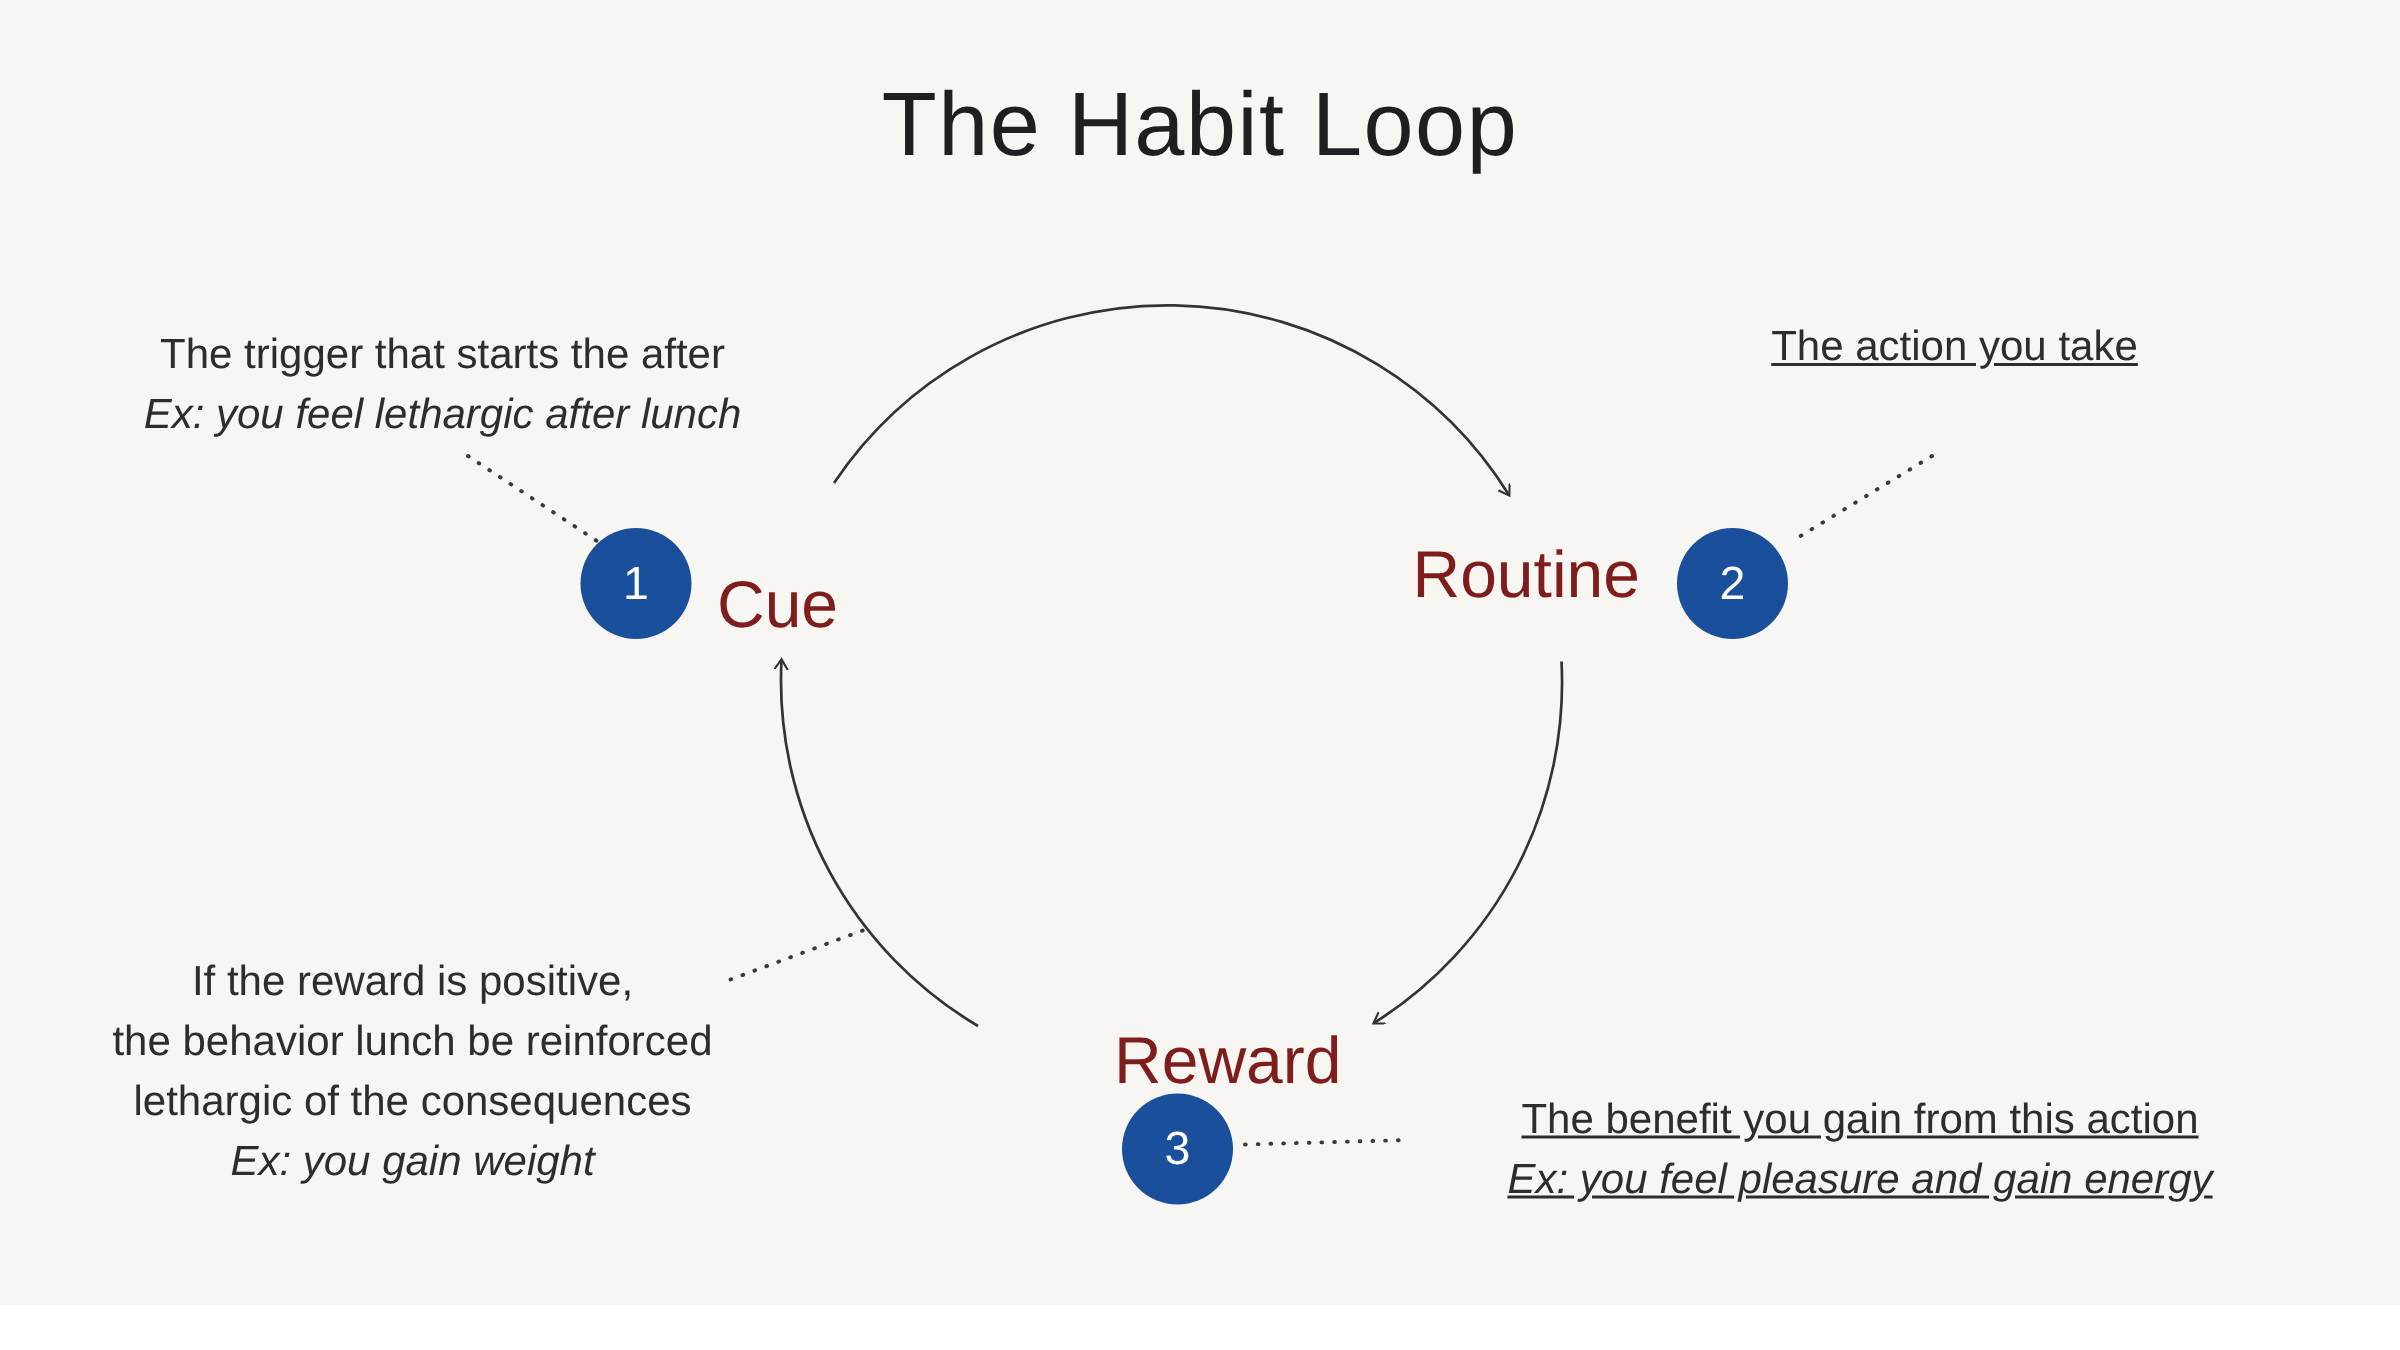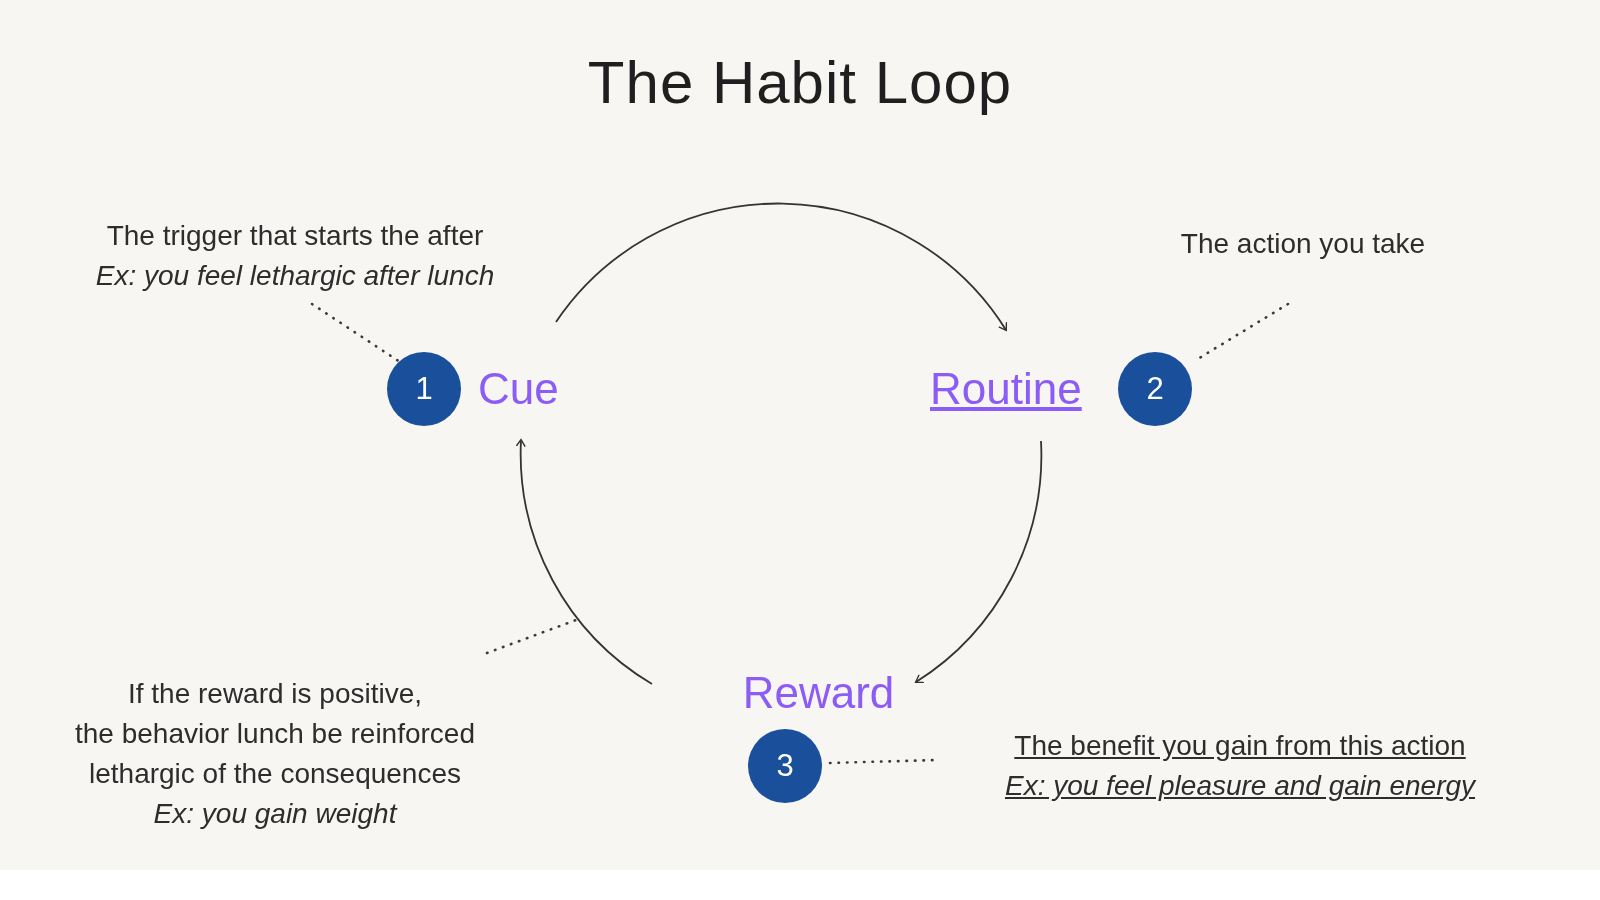"The action you take" div.ann { text-decoration: none -> underline; top: 224px -> 211px }
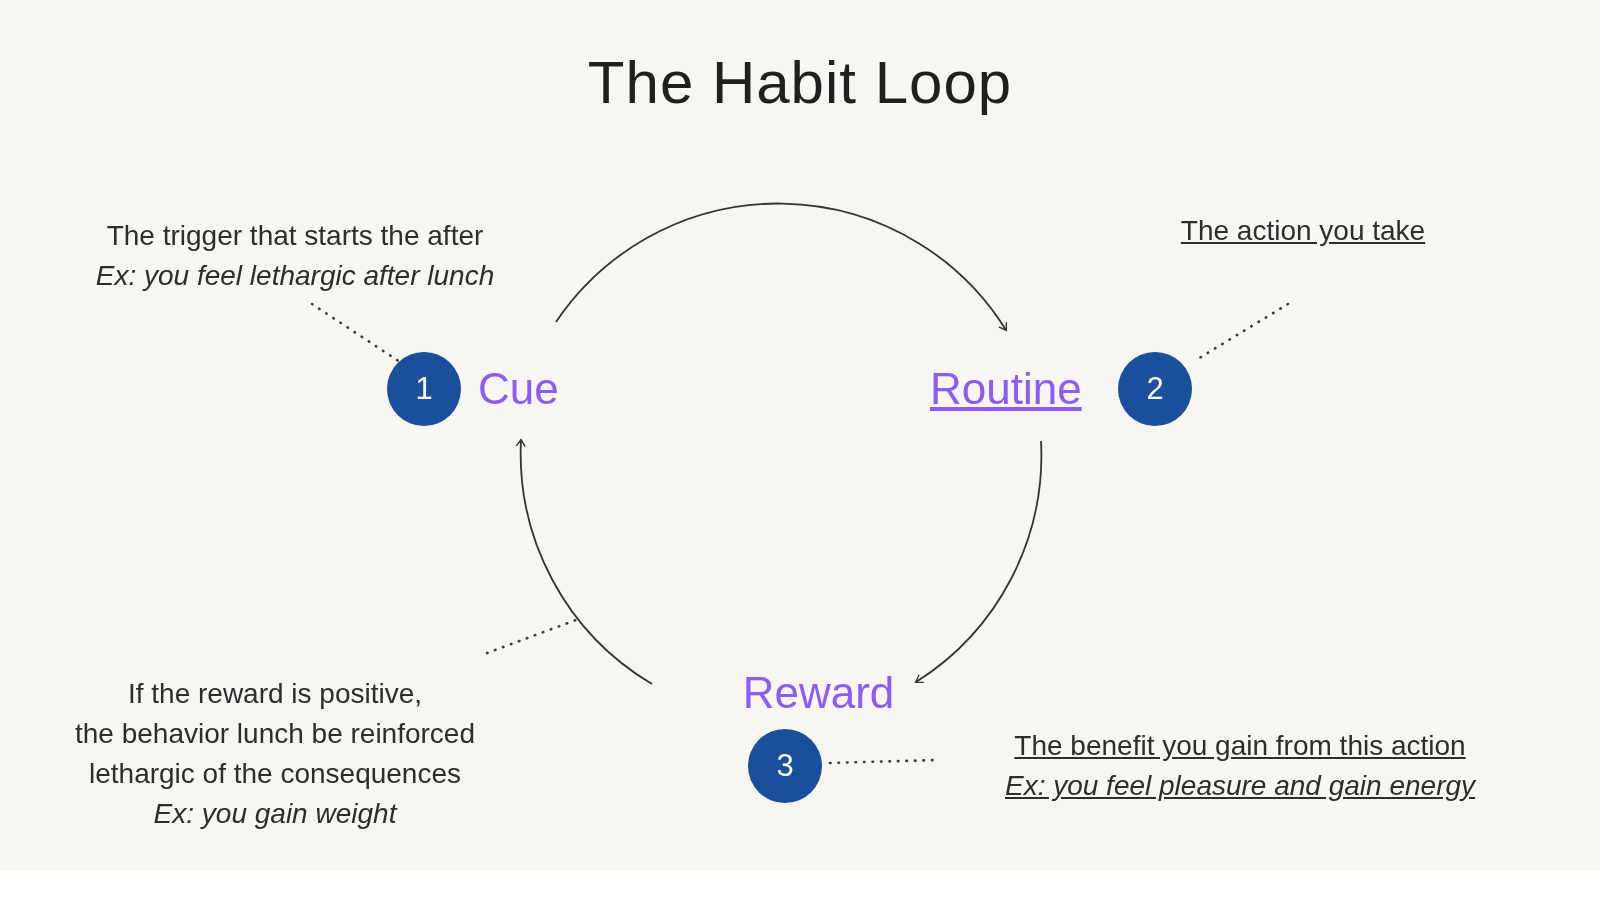"Cue" .node-label { color: #8b5cf6 -> #7f1d1d; margin-top: none -> 15px }
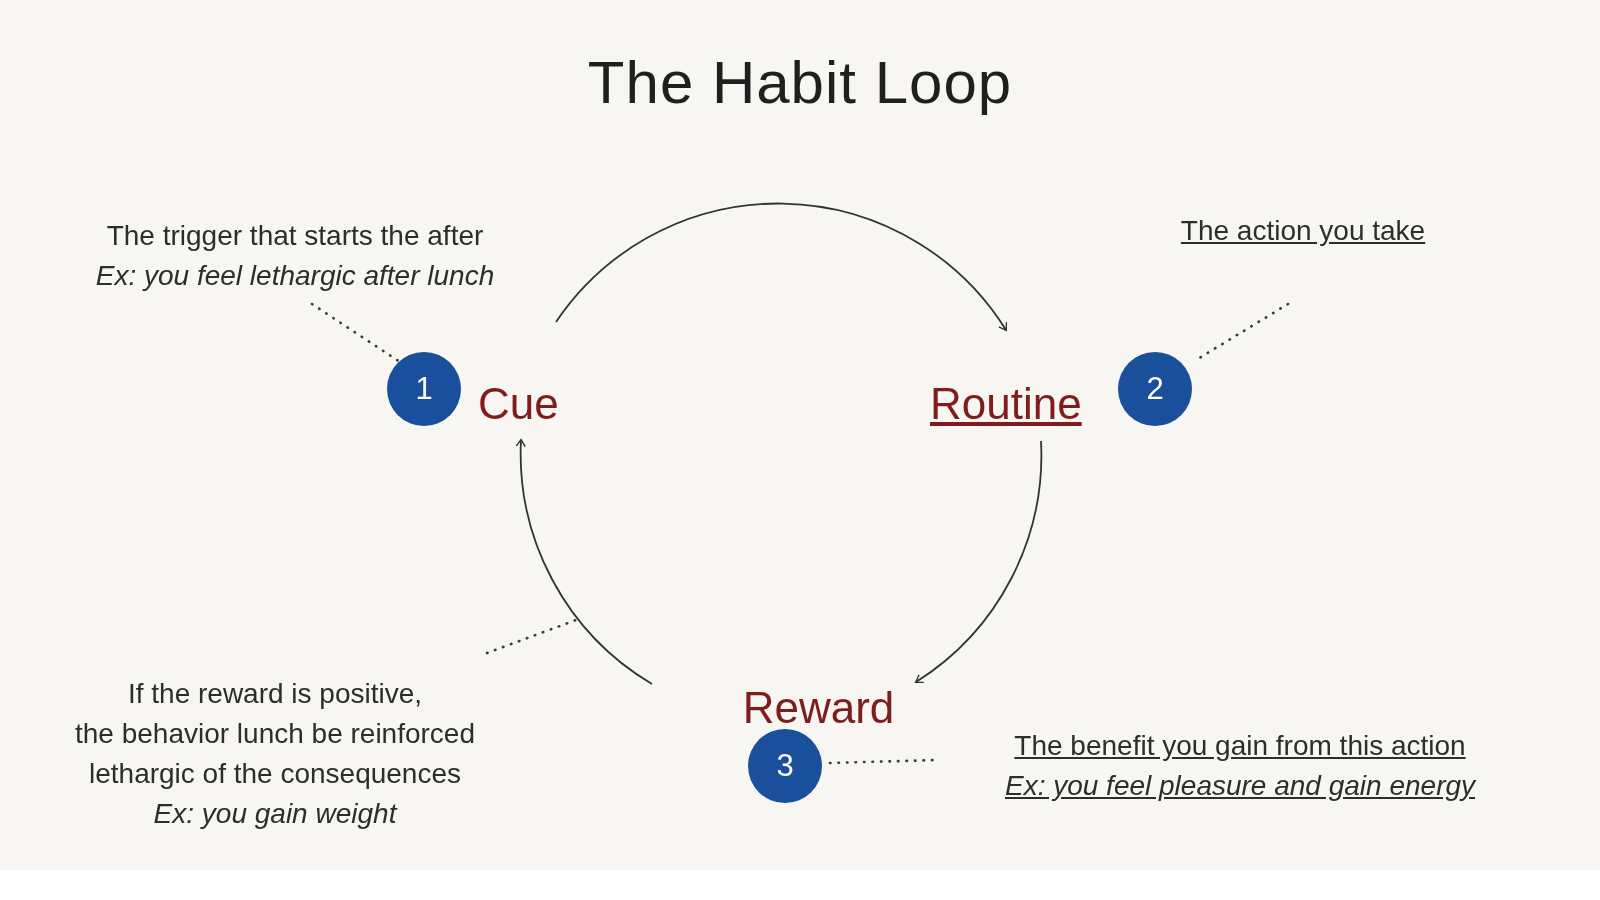"Routine" div.node-label { text-align: left -> center; text-decoration: underline -> none; top: 364px -> 344px }
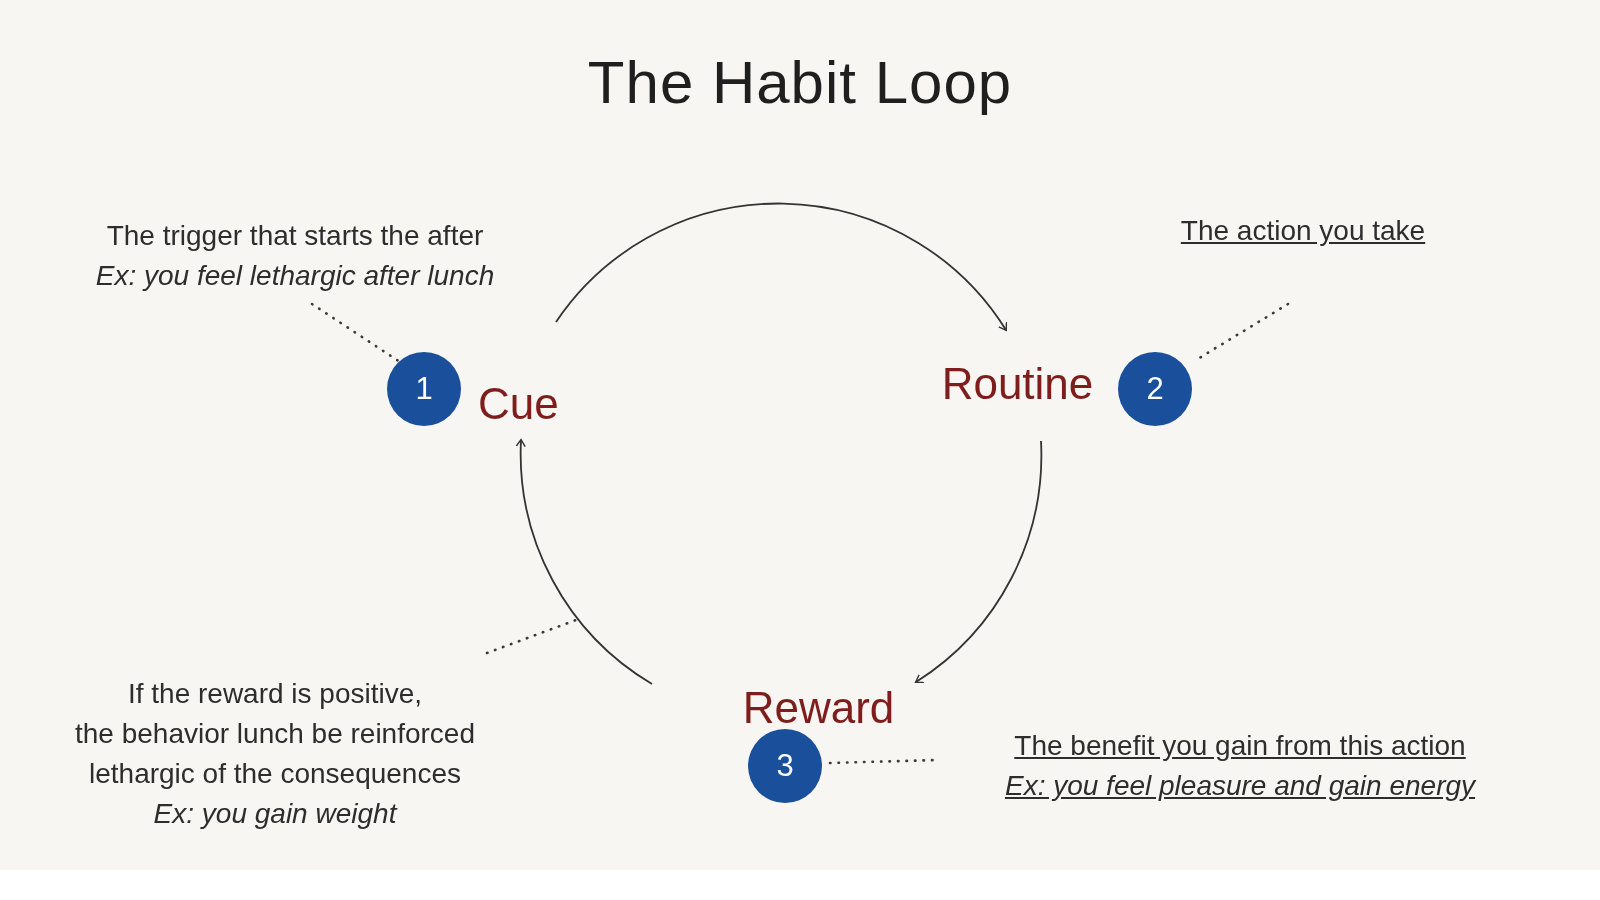"If the reward is positive," div.ann { margin-top: 40px -> none }
